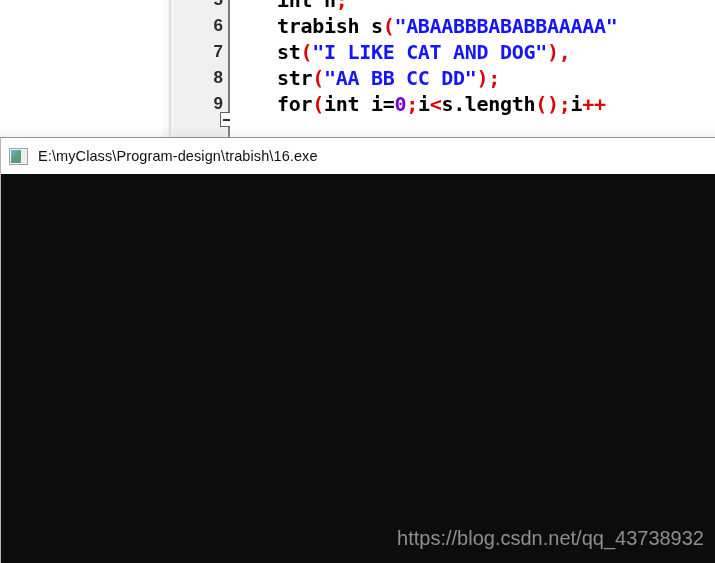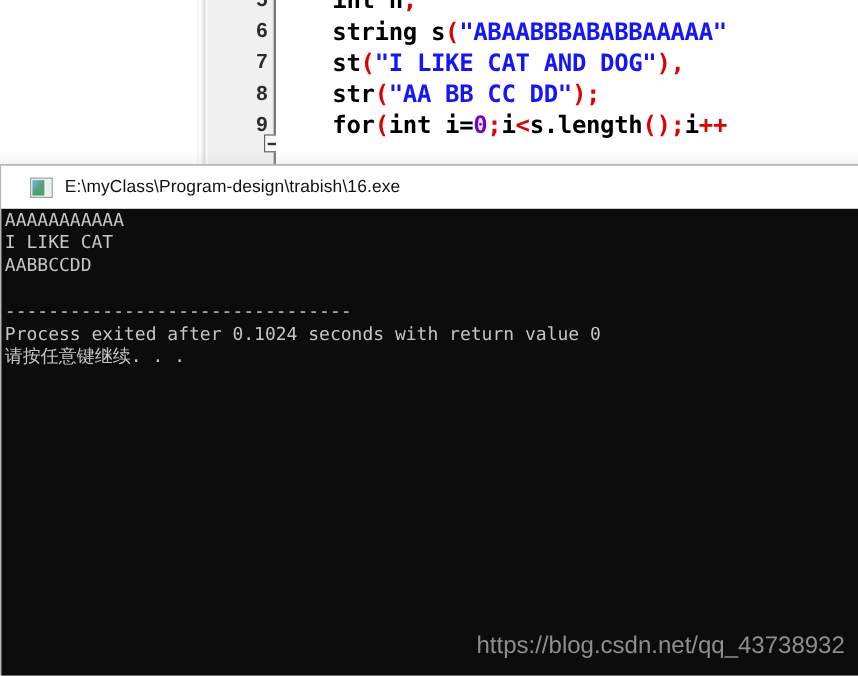"string s" span.tok-plain { text: string -> trabish }
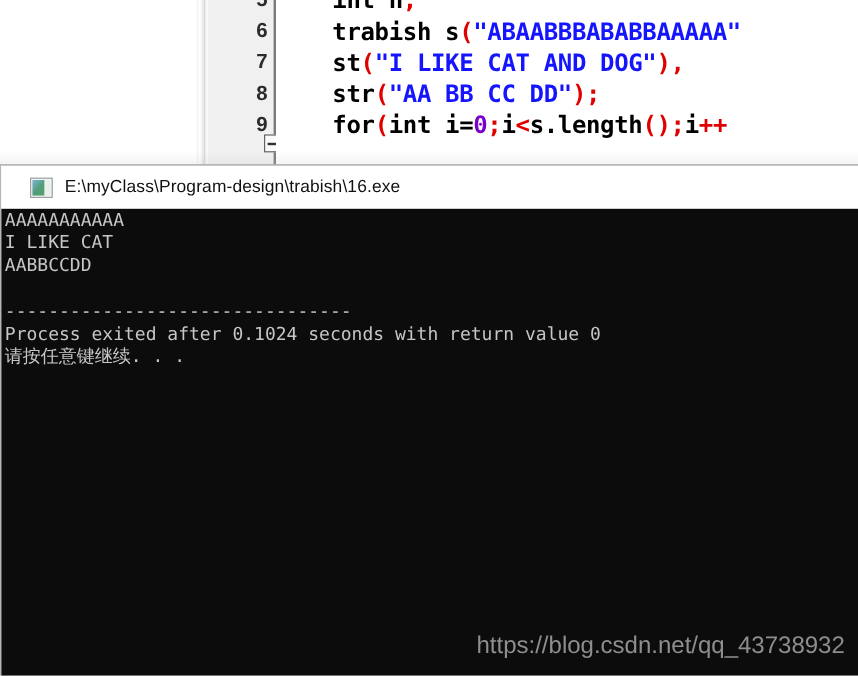"E:\myClass\Program-design\trabish\16.exe" #console-titlebar { padding-left: 24px -> 8px }
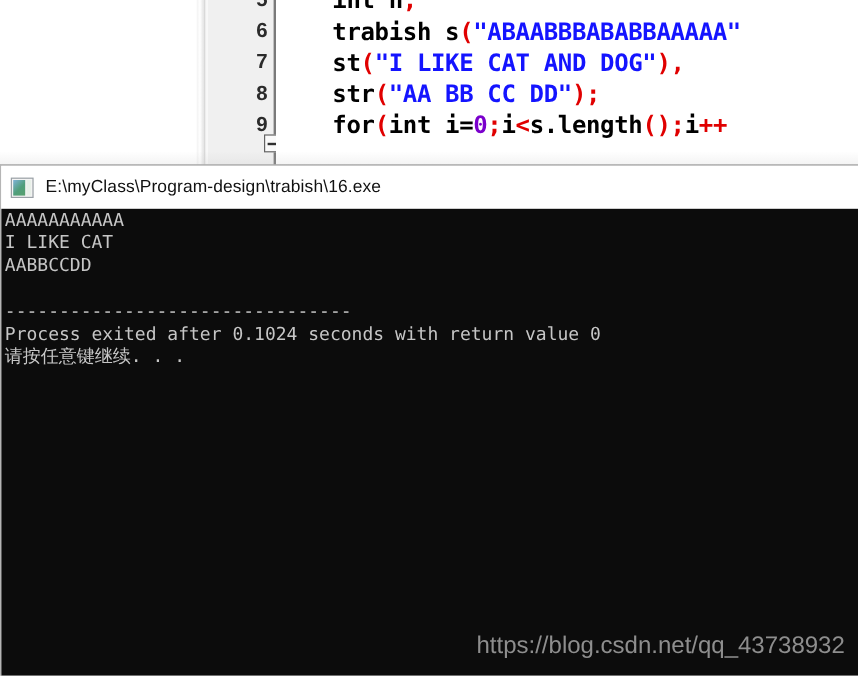"AAAAAAAAAAA" div { html: <div><div>AAAAAAAAAAA</div><div>I LIKE CAT</div><div>AABBCCDD</div><div>&nbsp;</div><div>--------------------------------</div><div>Process exited after 0.1024 seconds with return value 0</div><div>请按任意键继续. . .</div></div> -> none }
